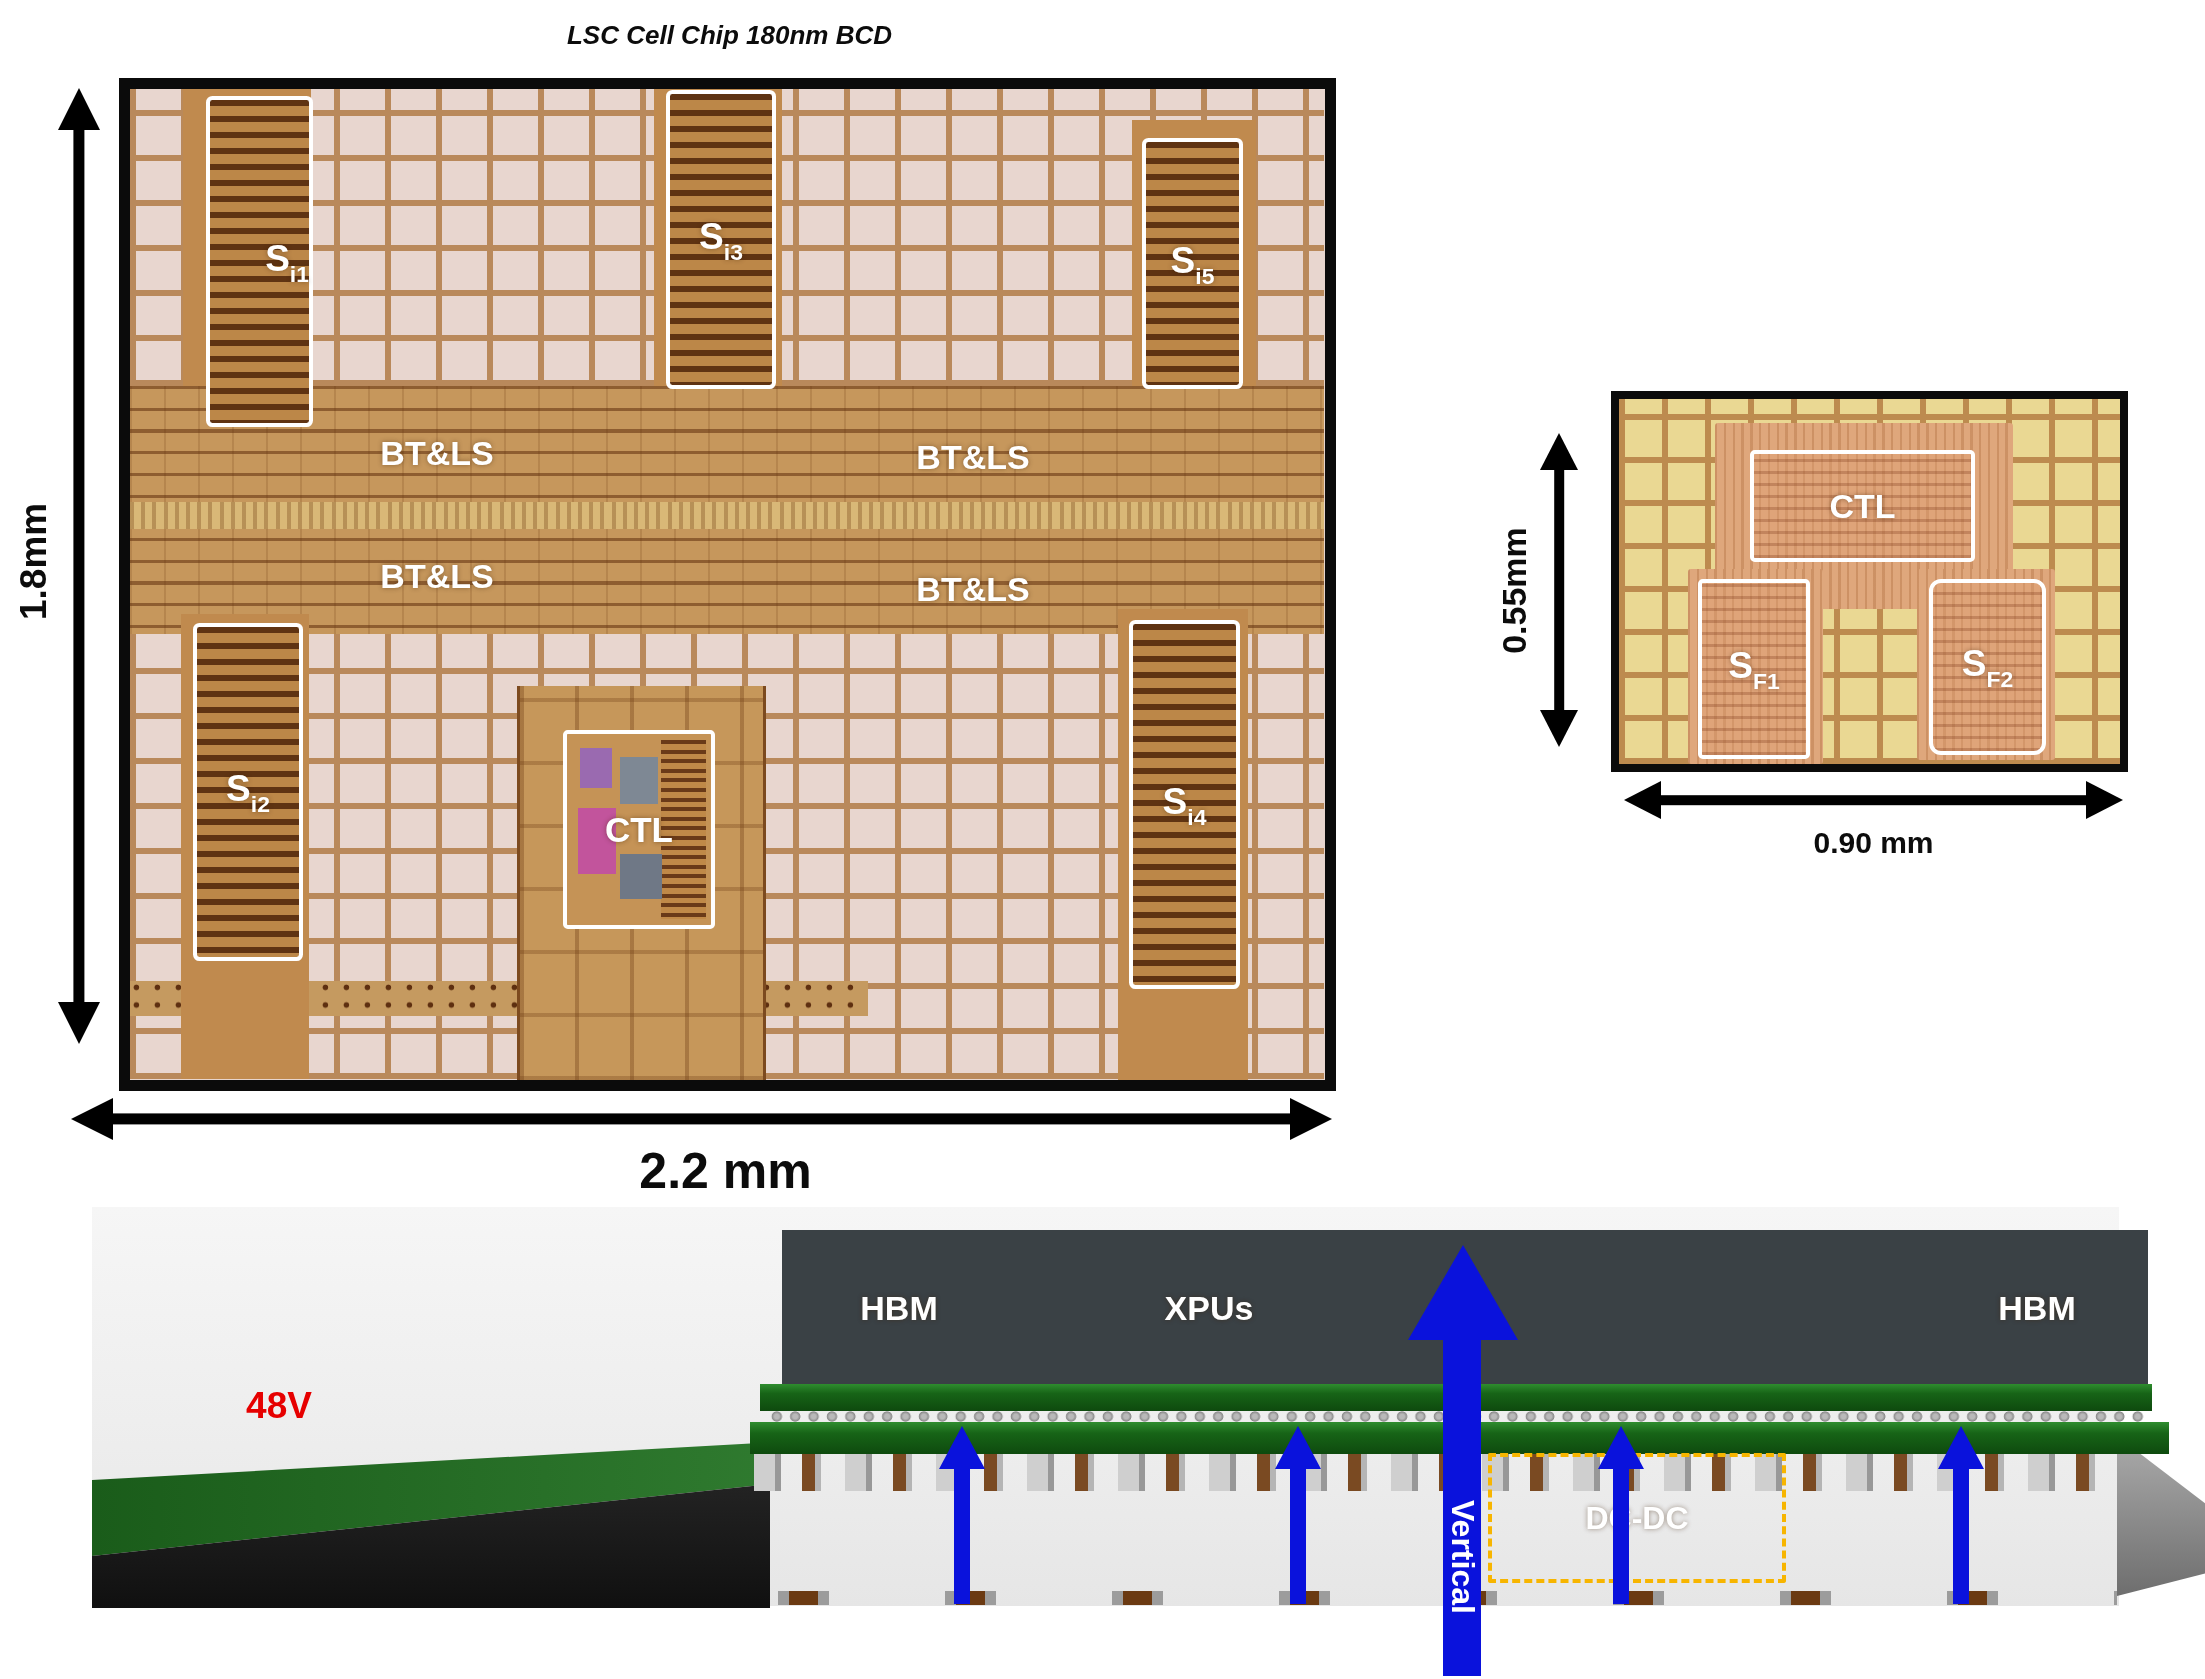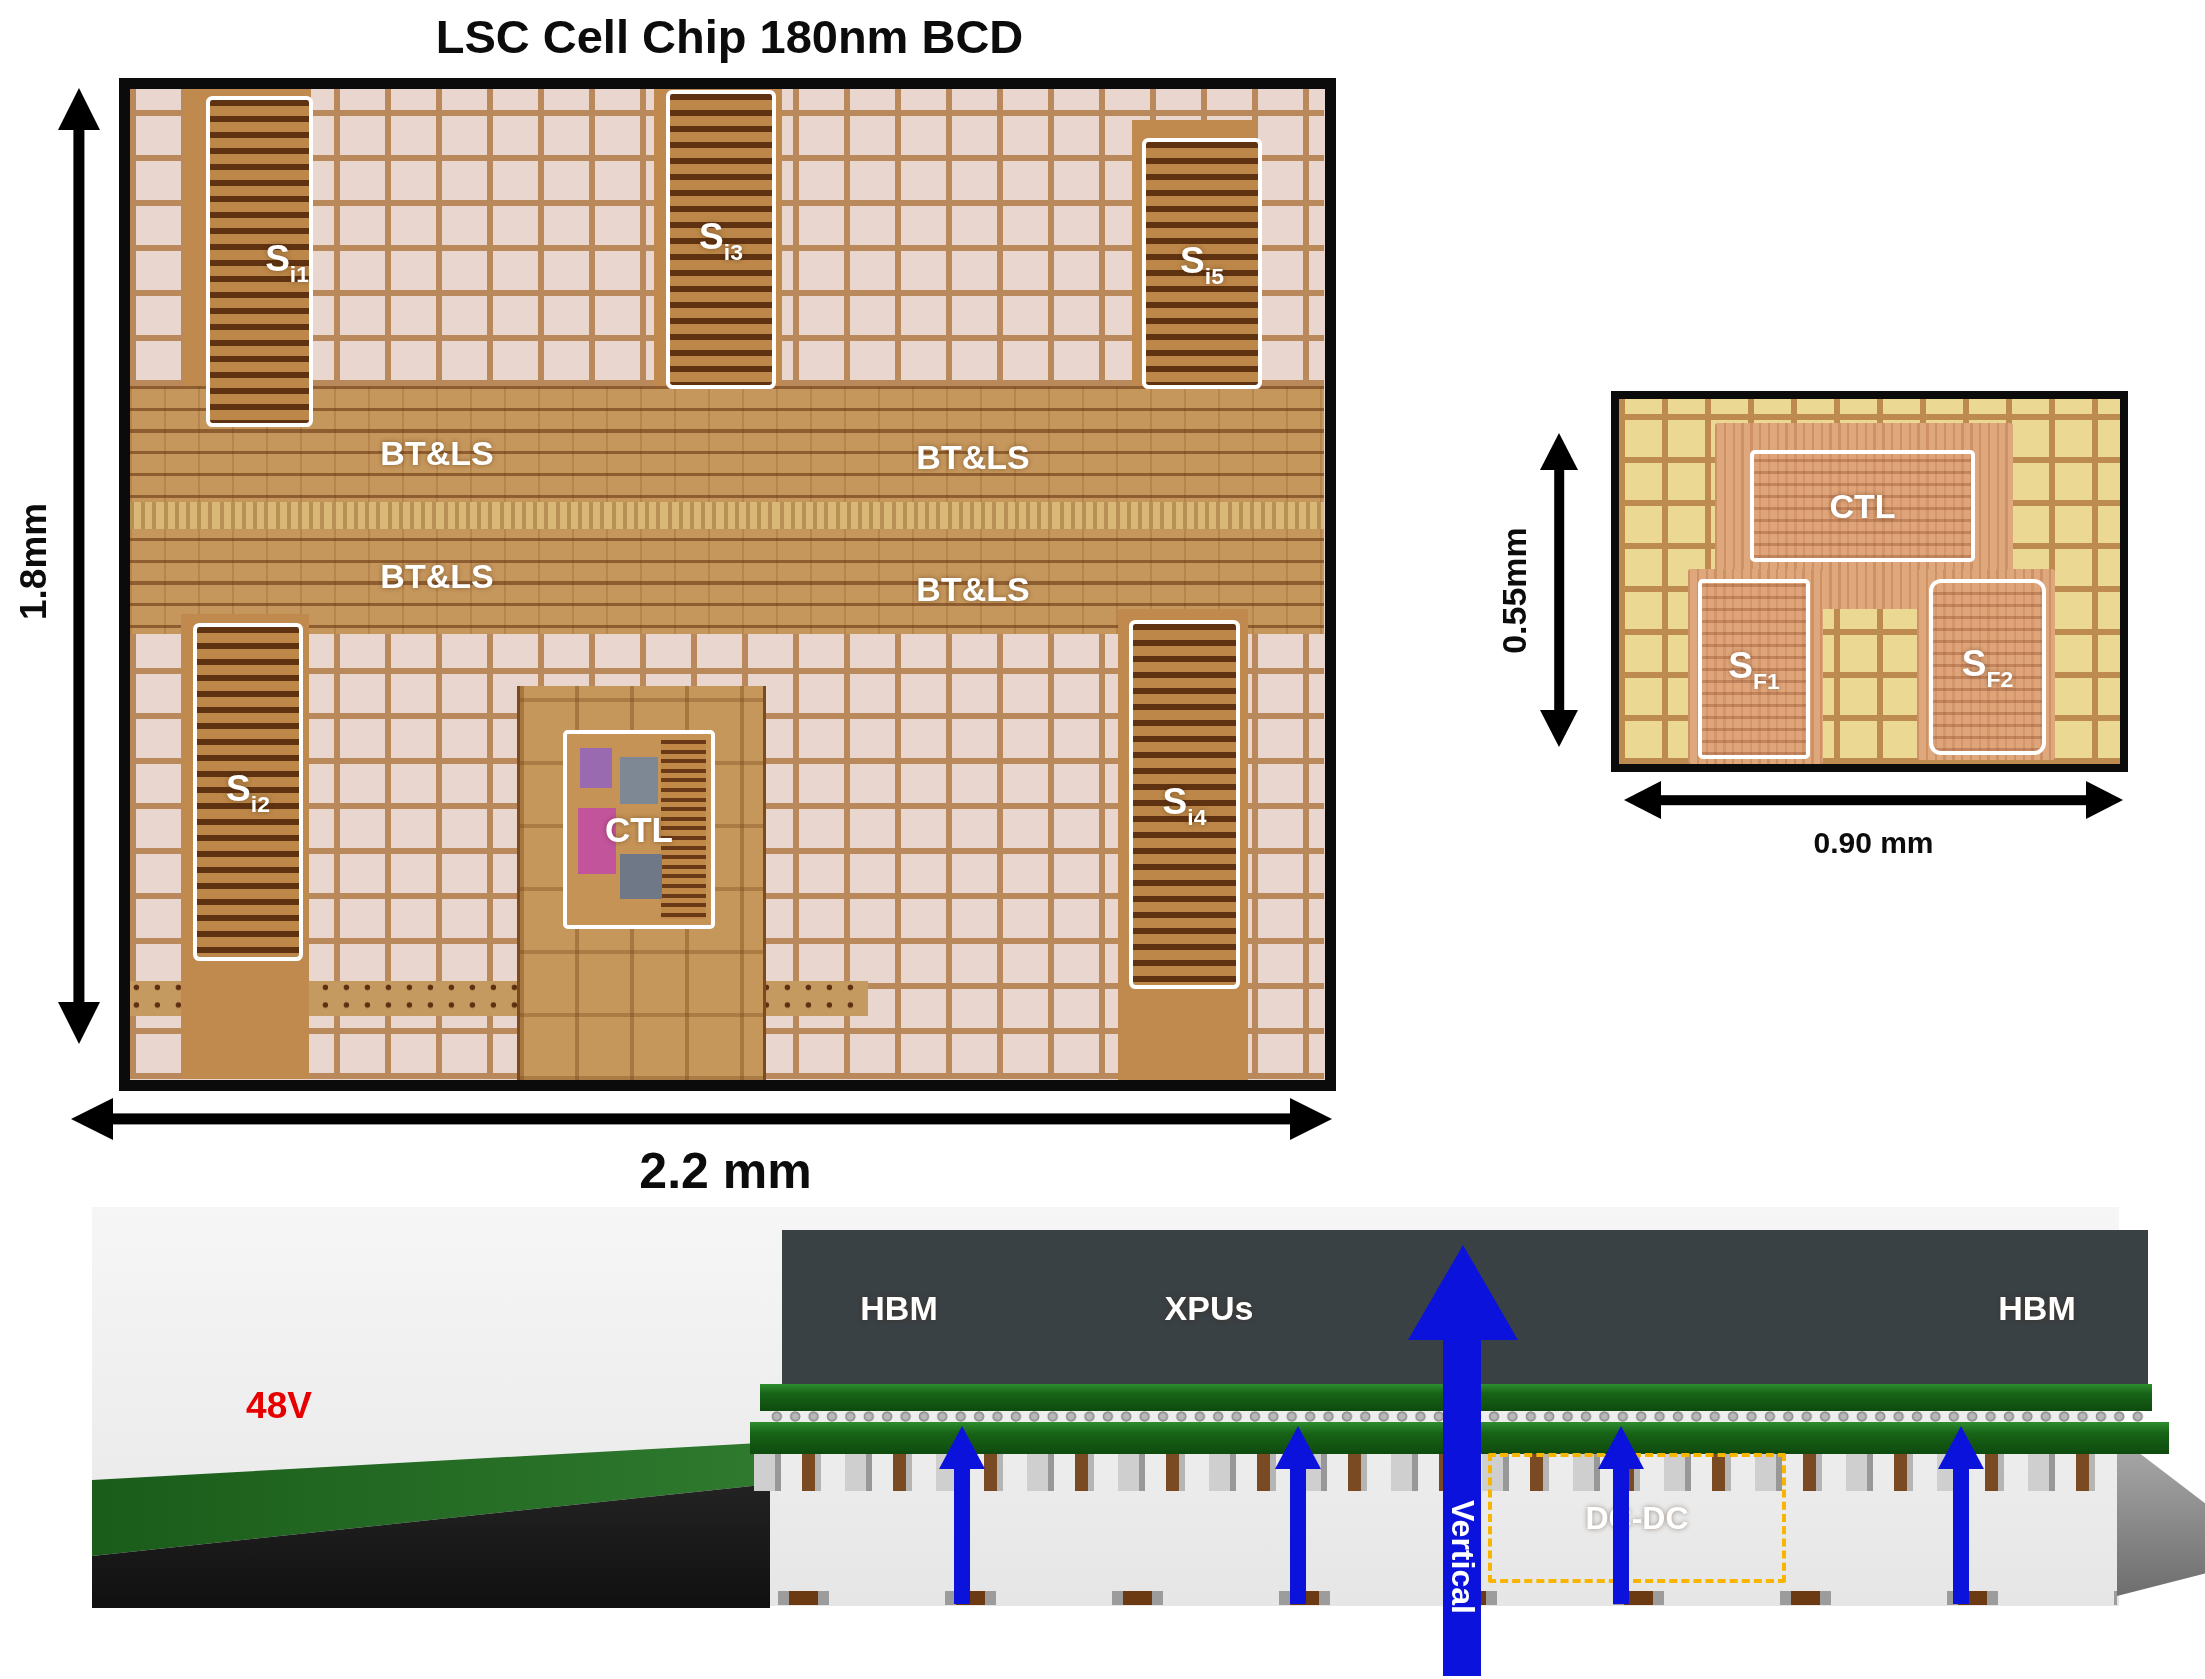"LSC Cell Chip 180nm BCD" div.abs { font-size: 47px -> 26px; font-style: none -> italic; top: 9px -> 20px }
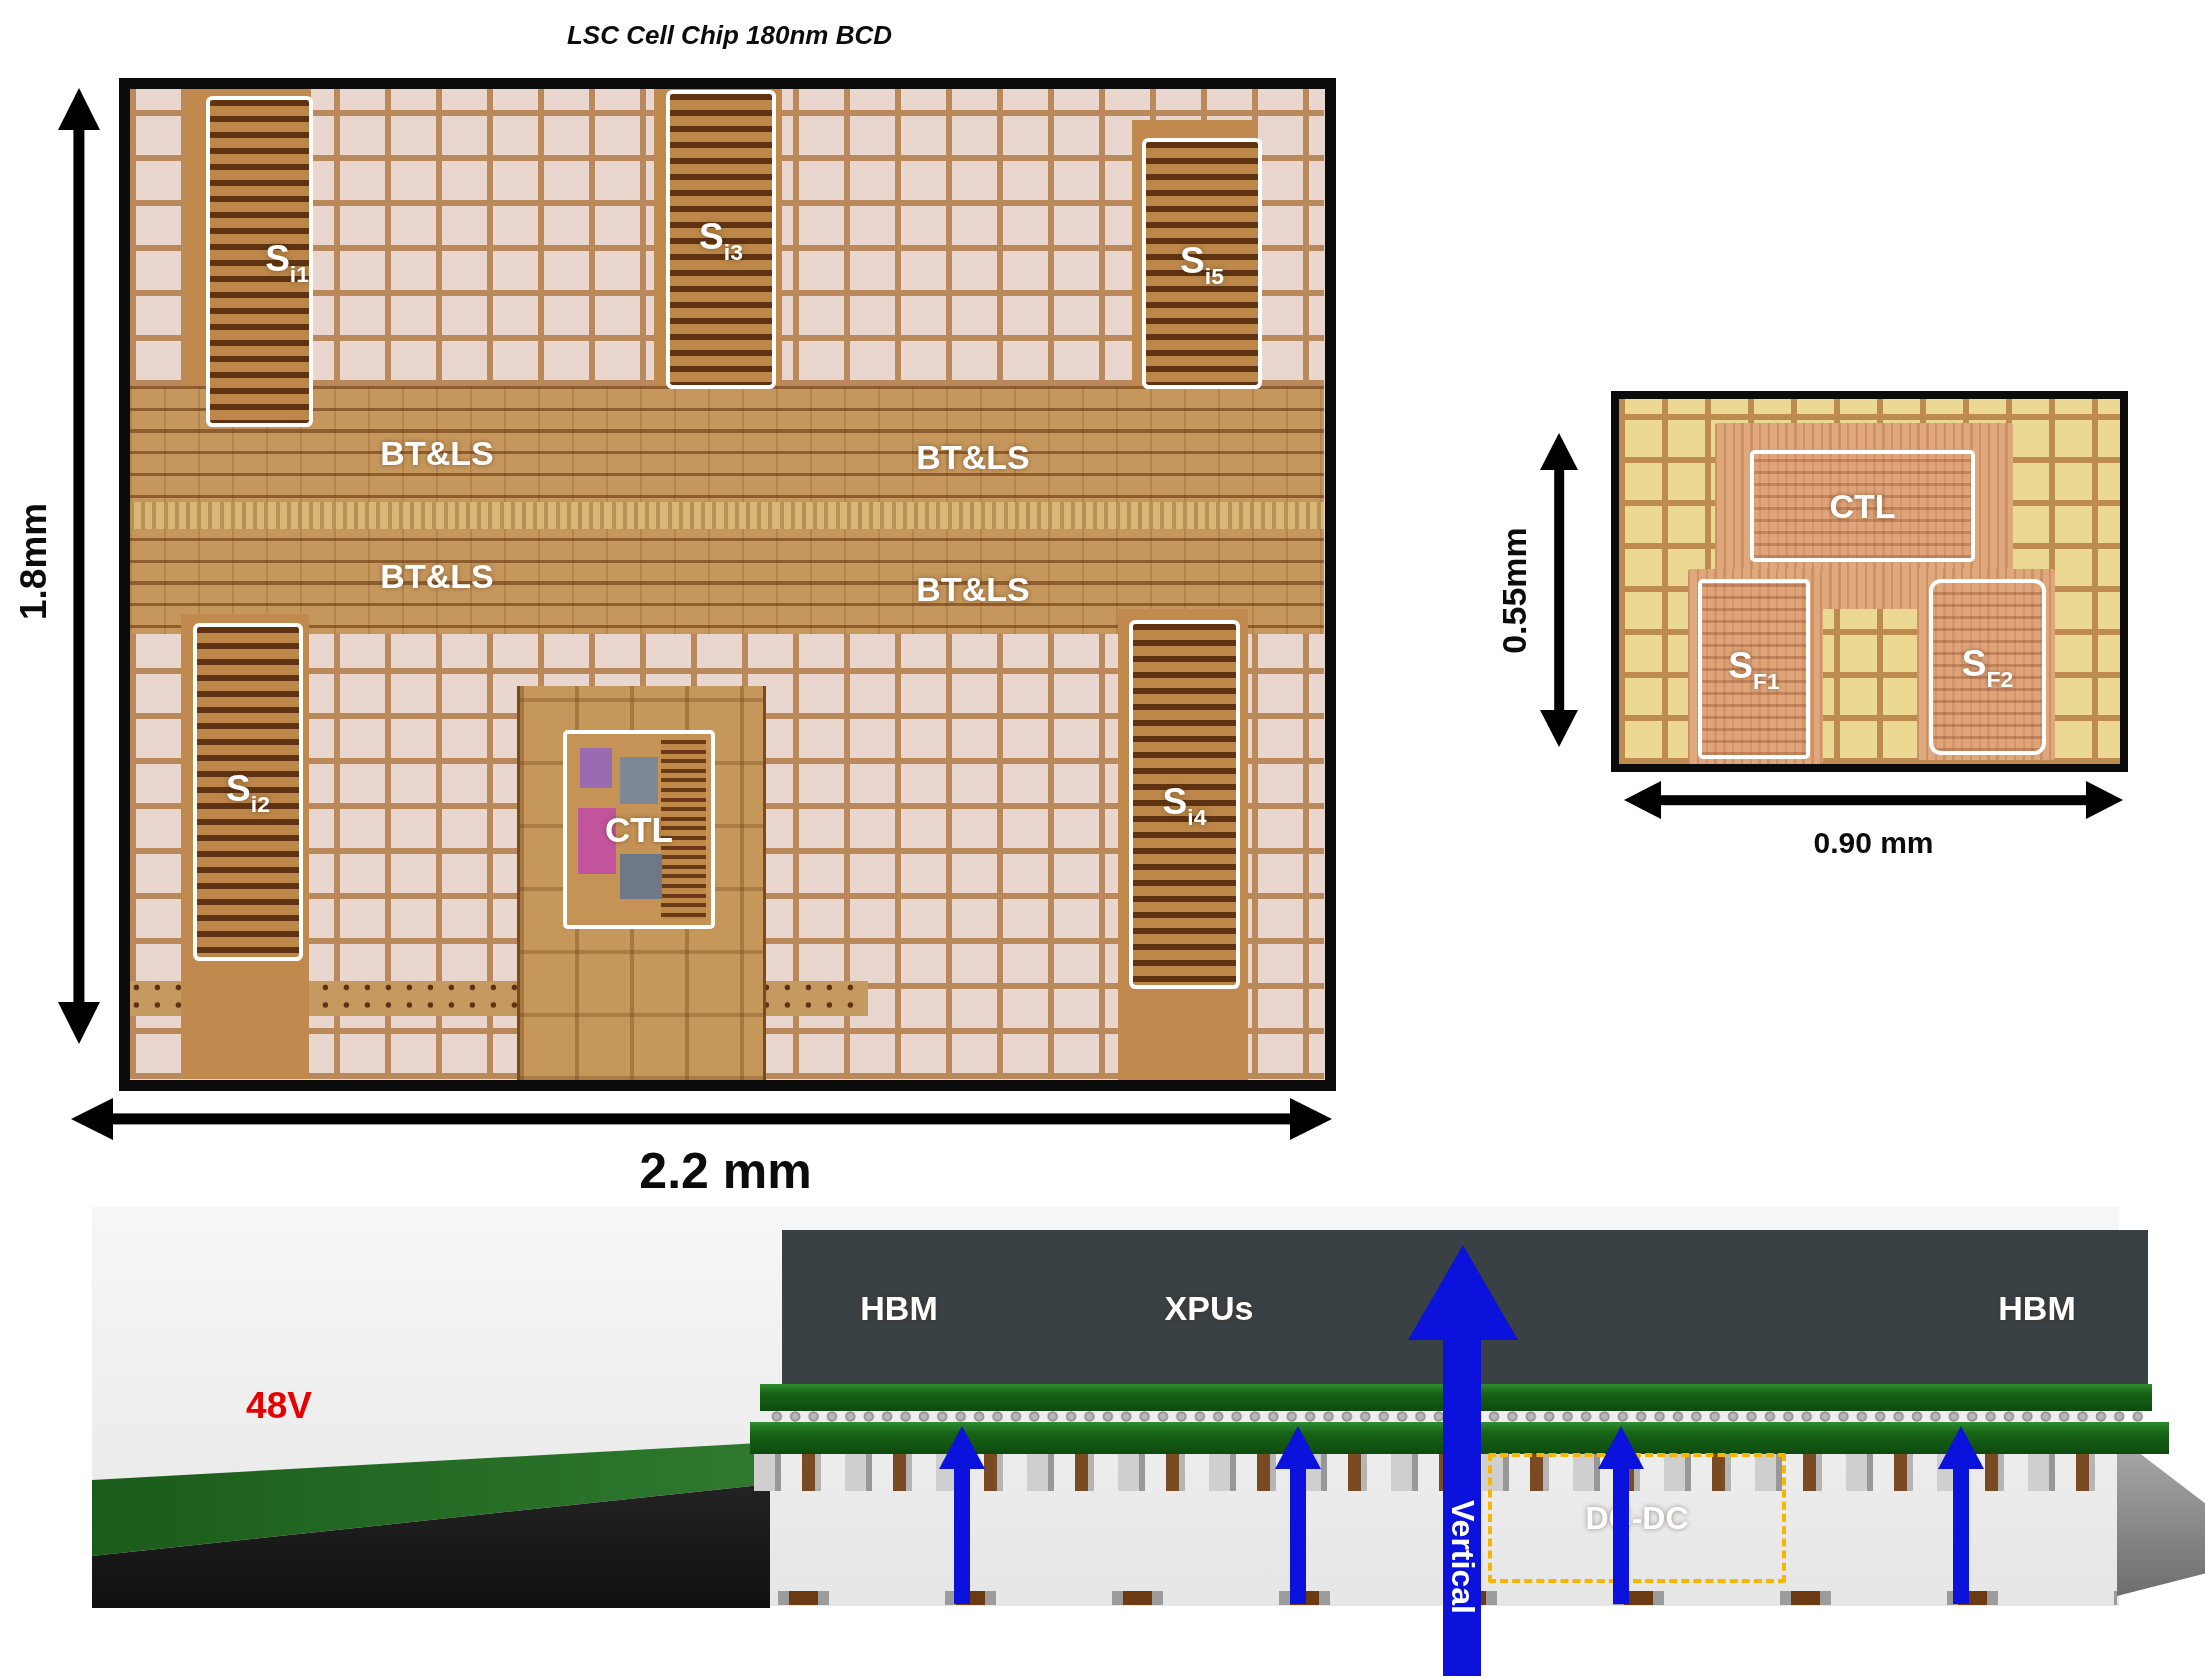"Si5" div.abs { width: 120px -> 101px }
